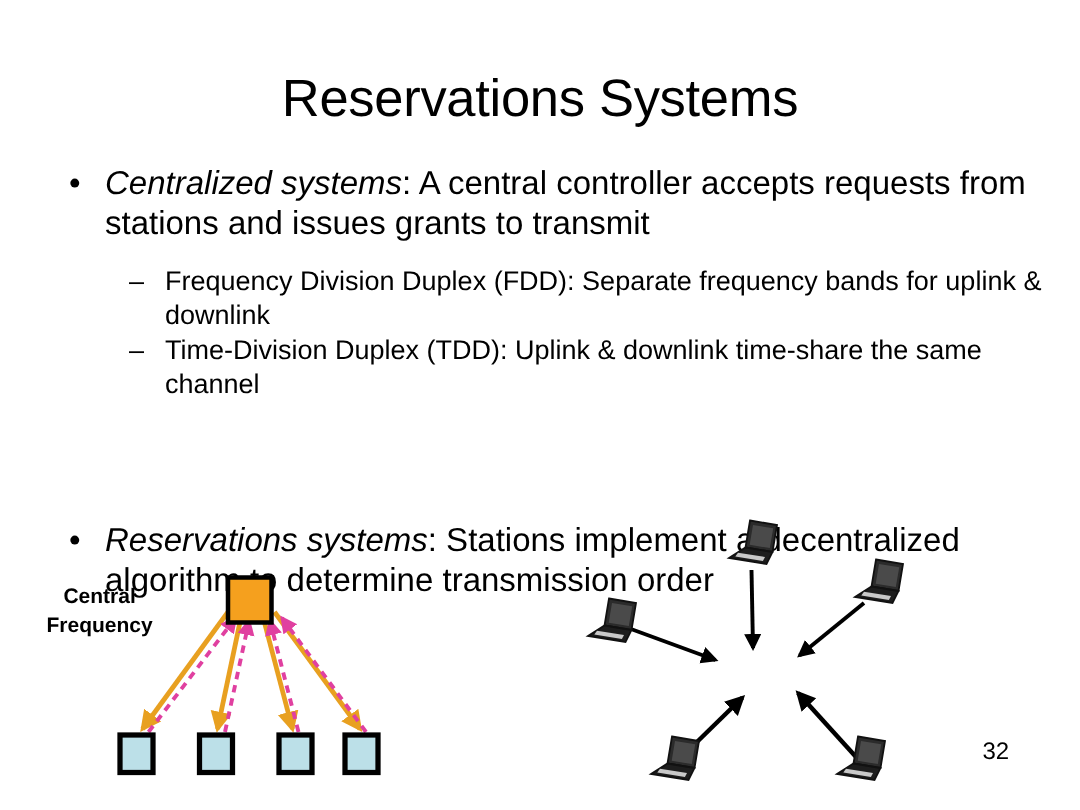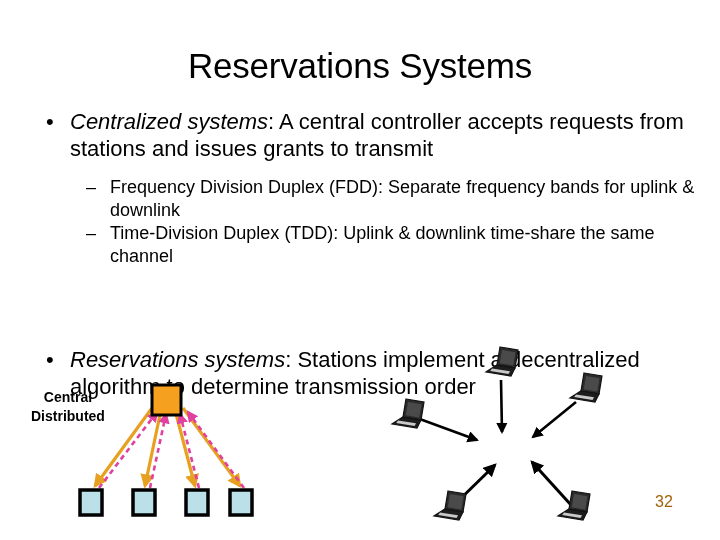"Distributed" div { text: Distributed -> Frequency }
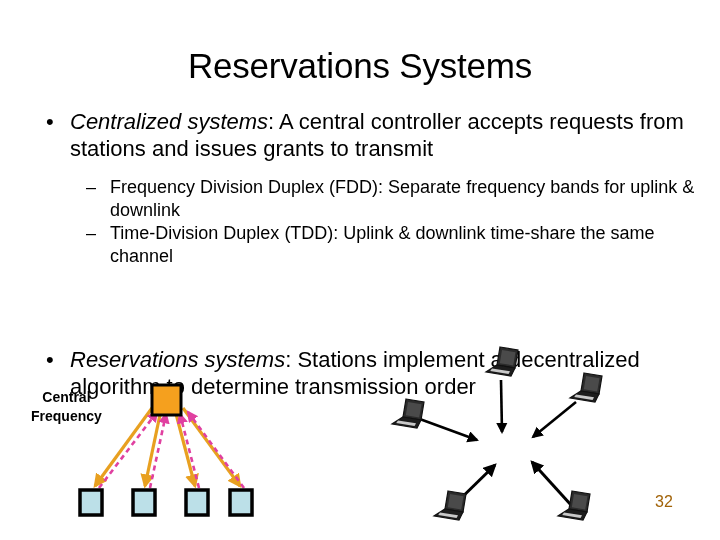"32" #page-number { color: #a16207 -> #000000 }
